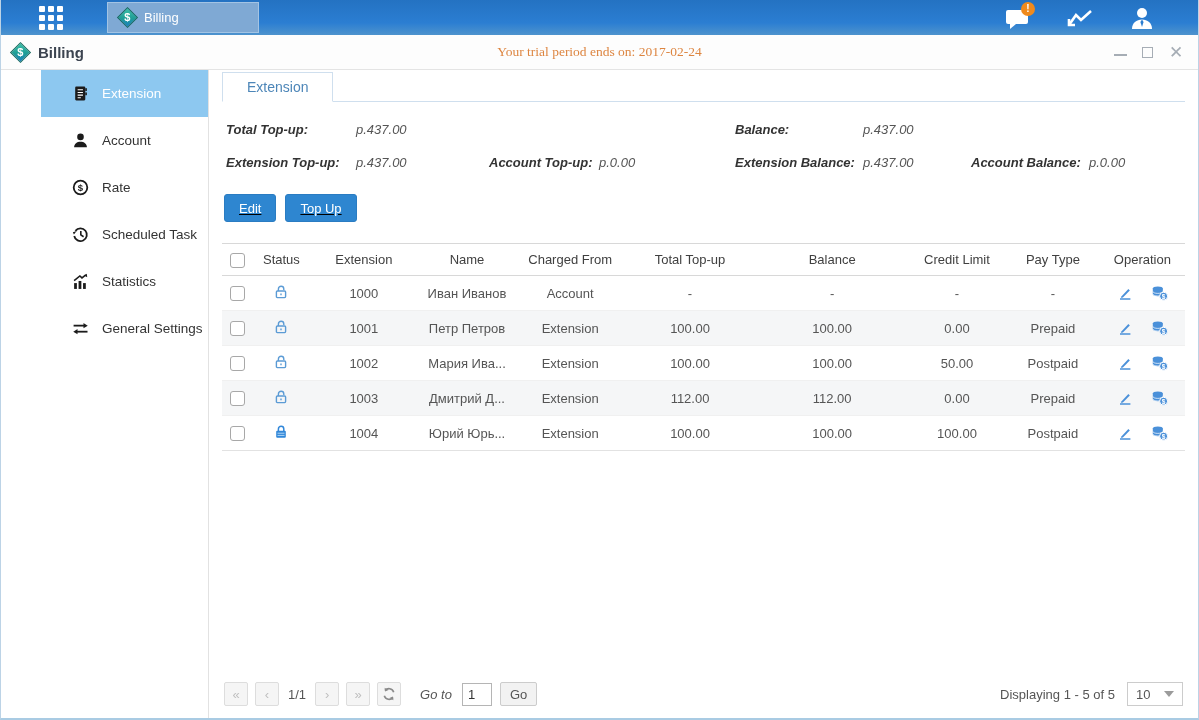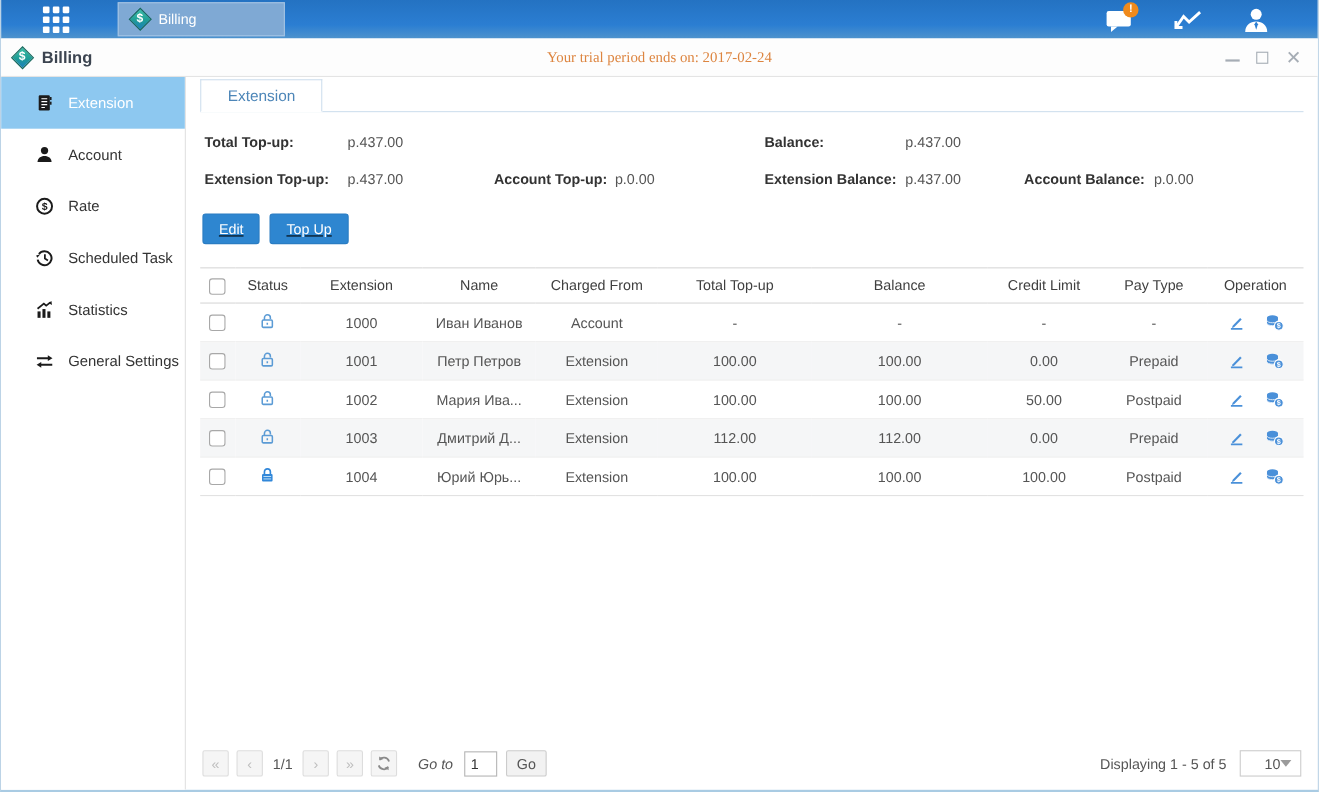"Extension" .content { padding-left: none -> 40px }
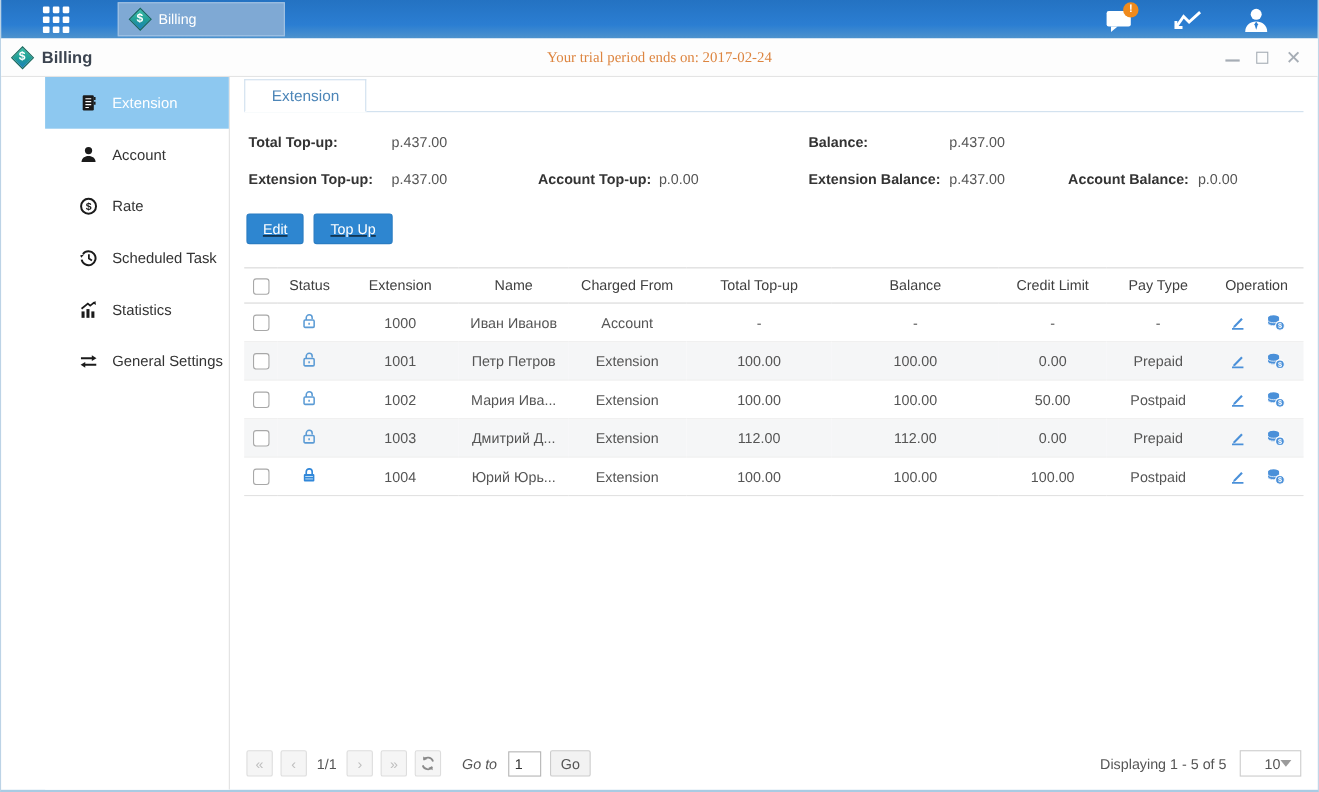"Total Top-up:" .sum-cell { font-style: none -> italic }
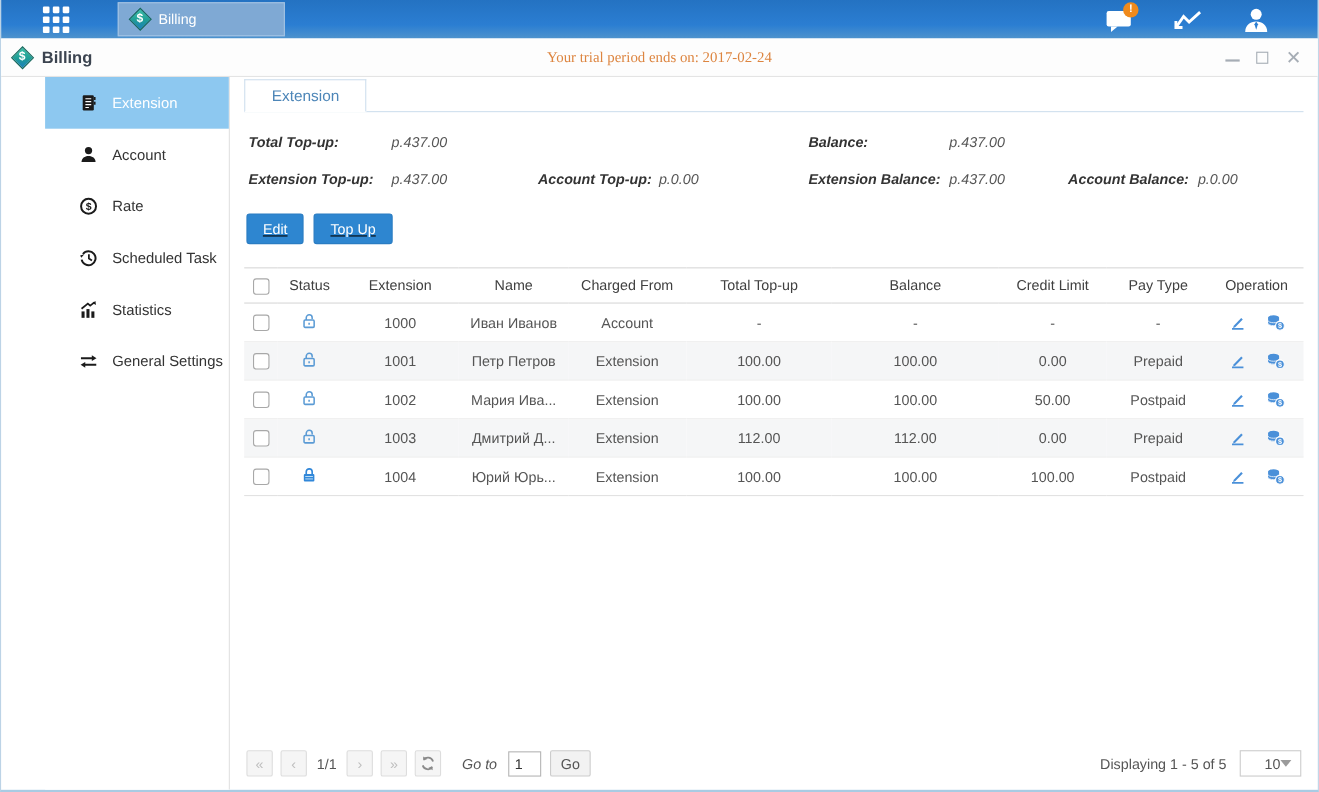"10" .page-size { justify-content: flex-end -> space-between }
